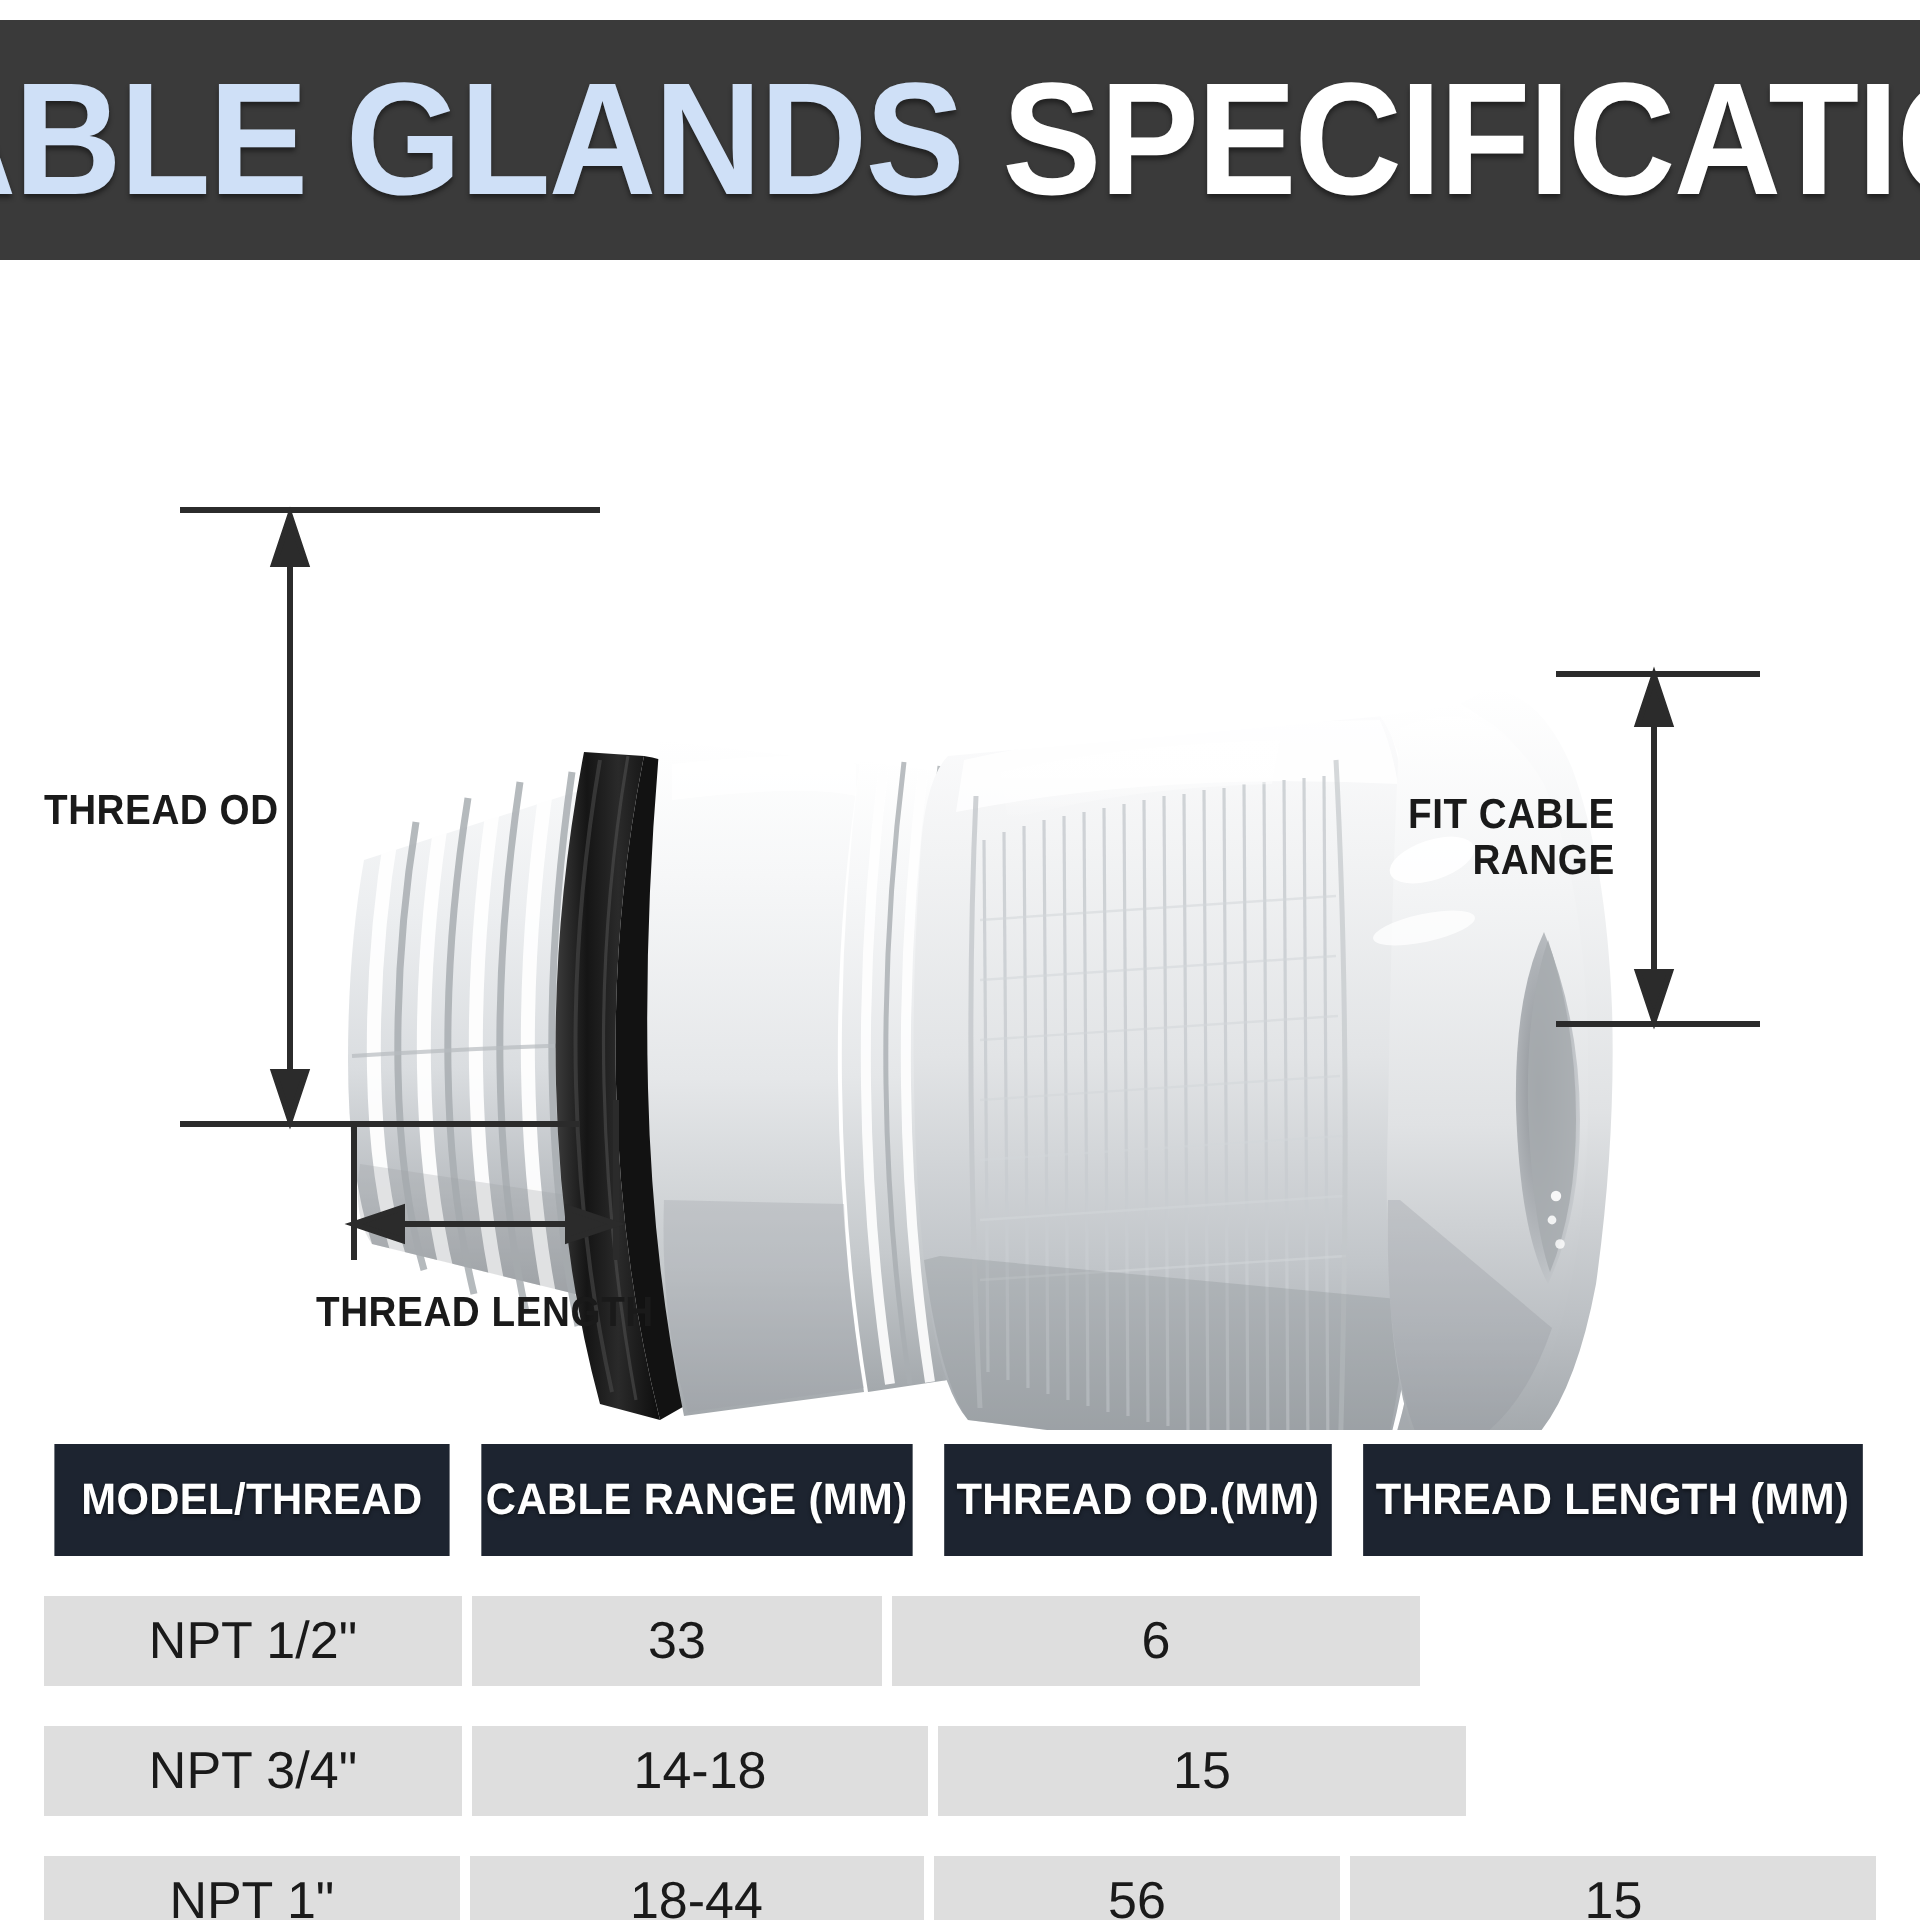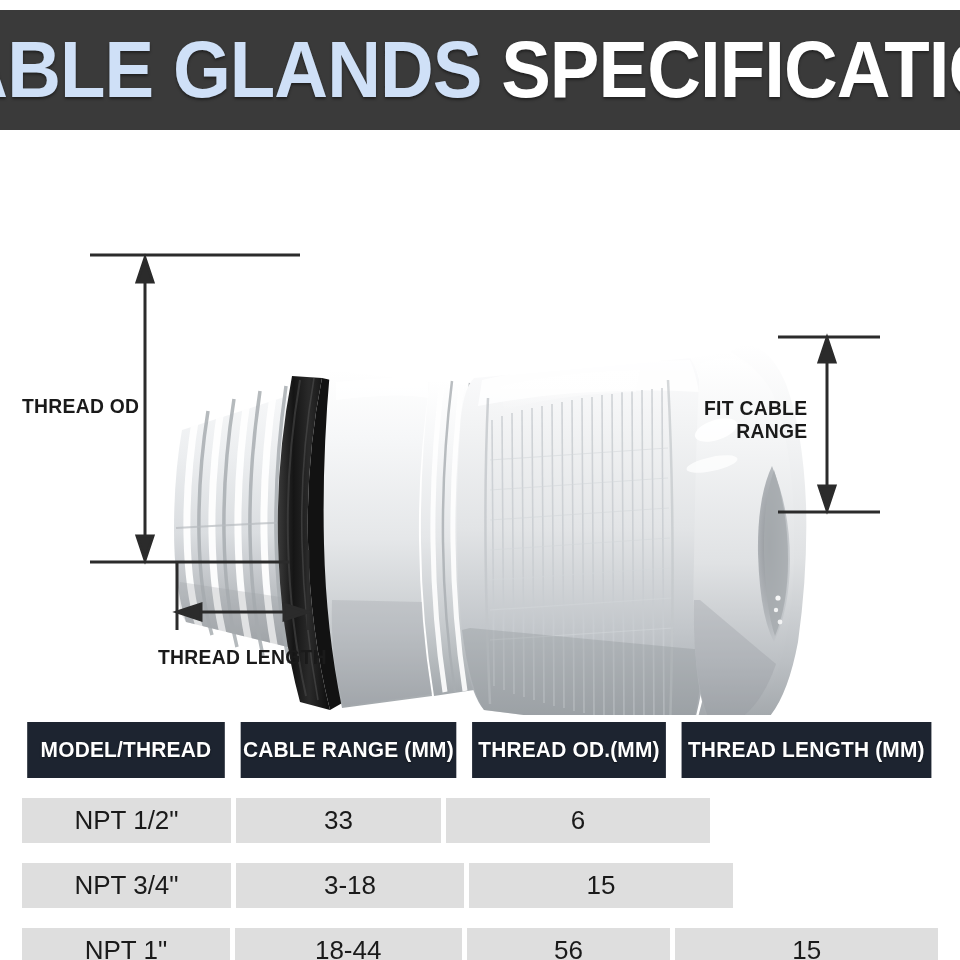"3-18" div.cell { text: 3-18 -> 14-18 }
